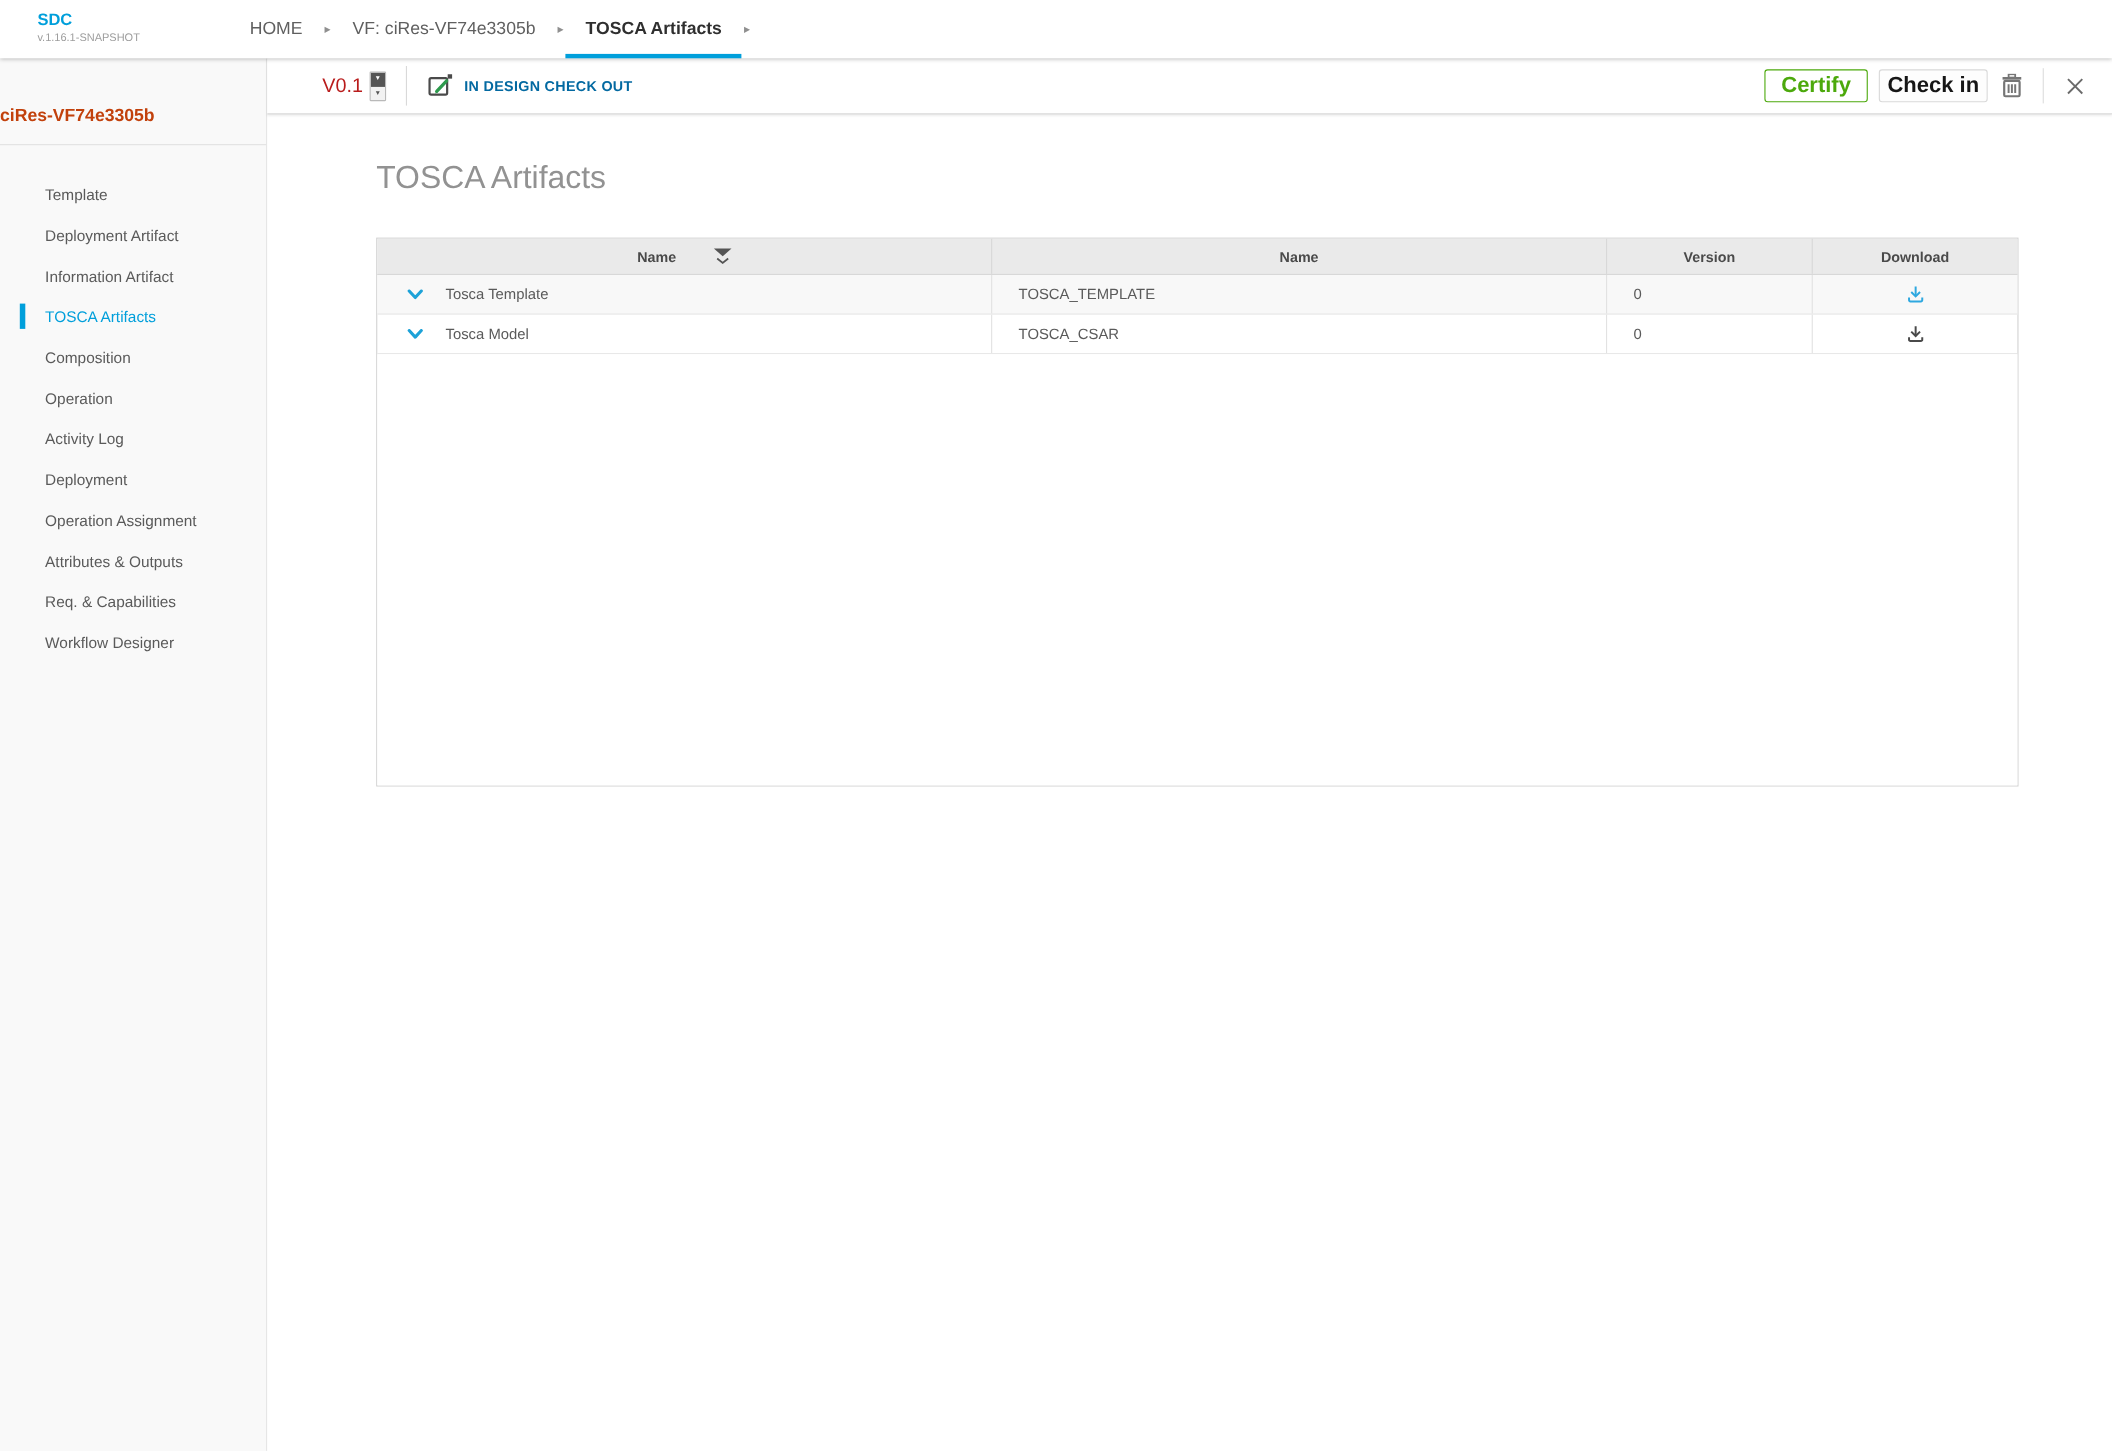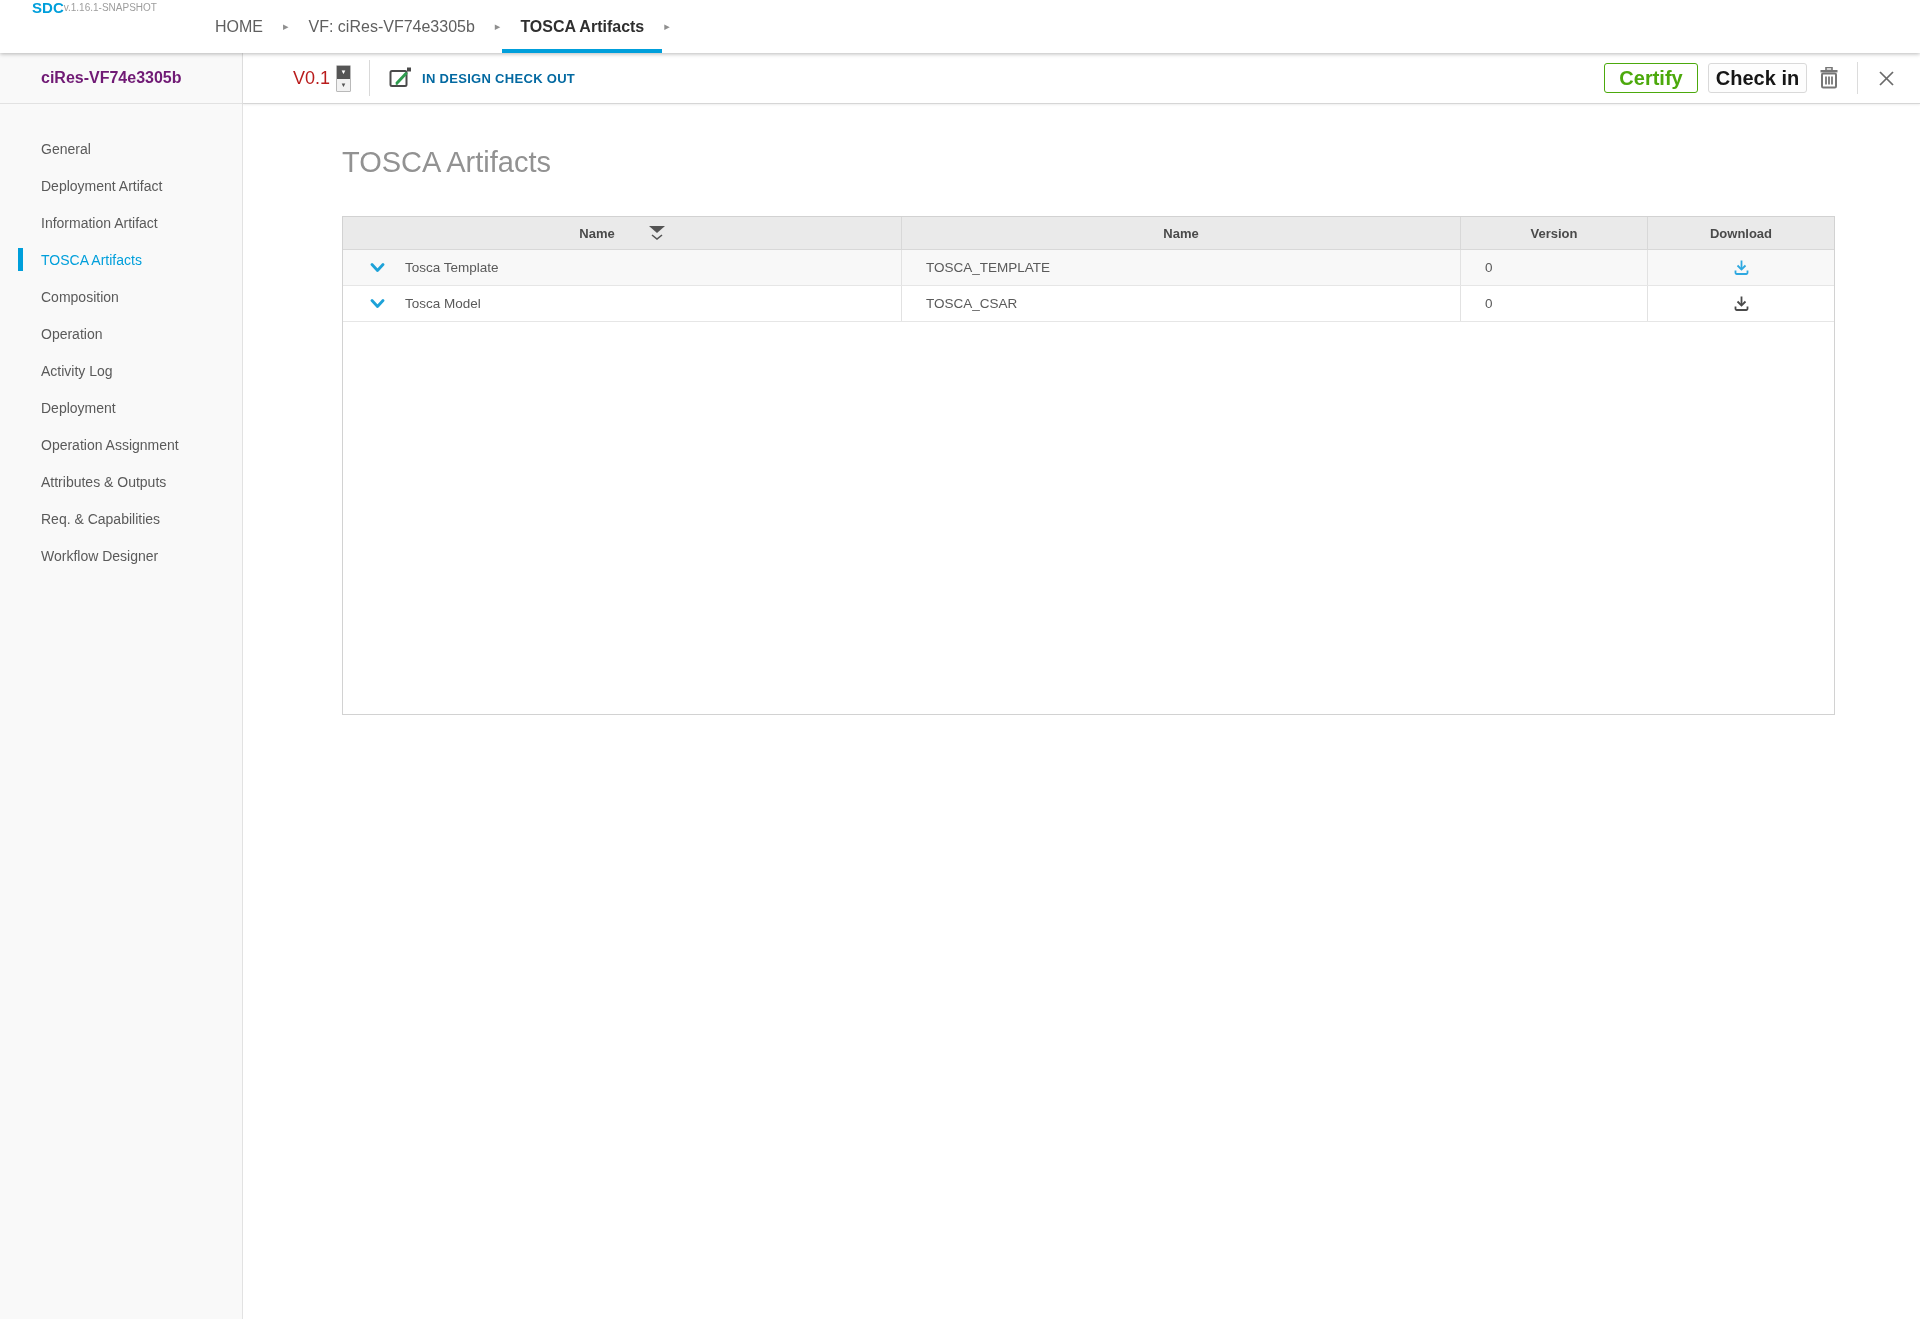"SDC" .logo { flex-direction: row -> column; margin-left: 22px -> 34px }
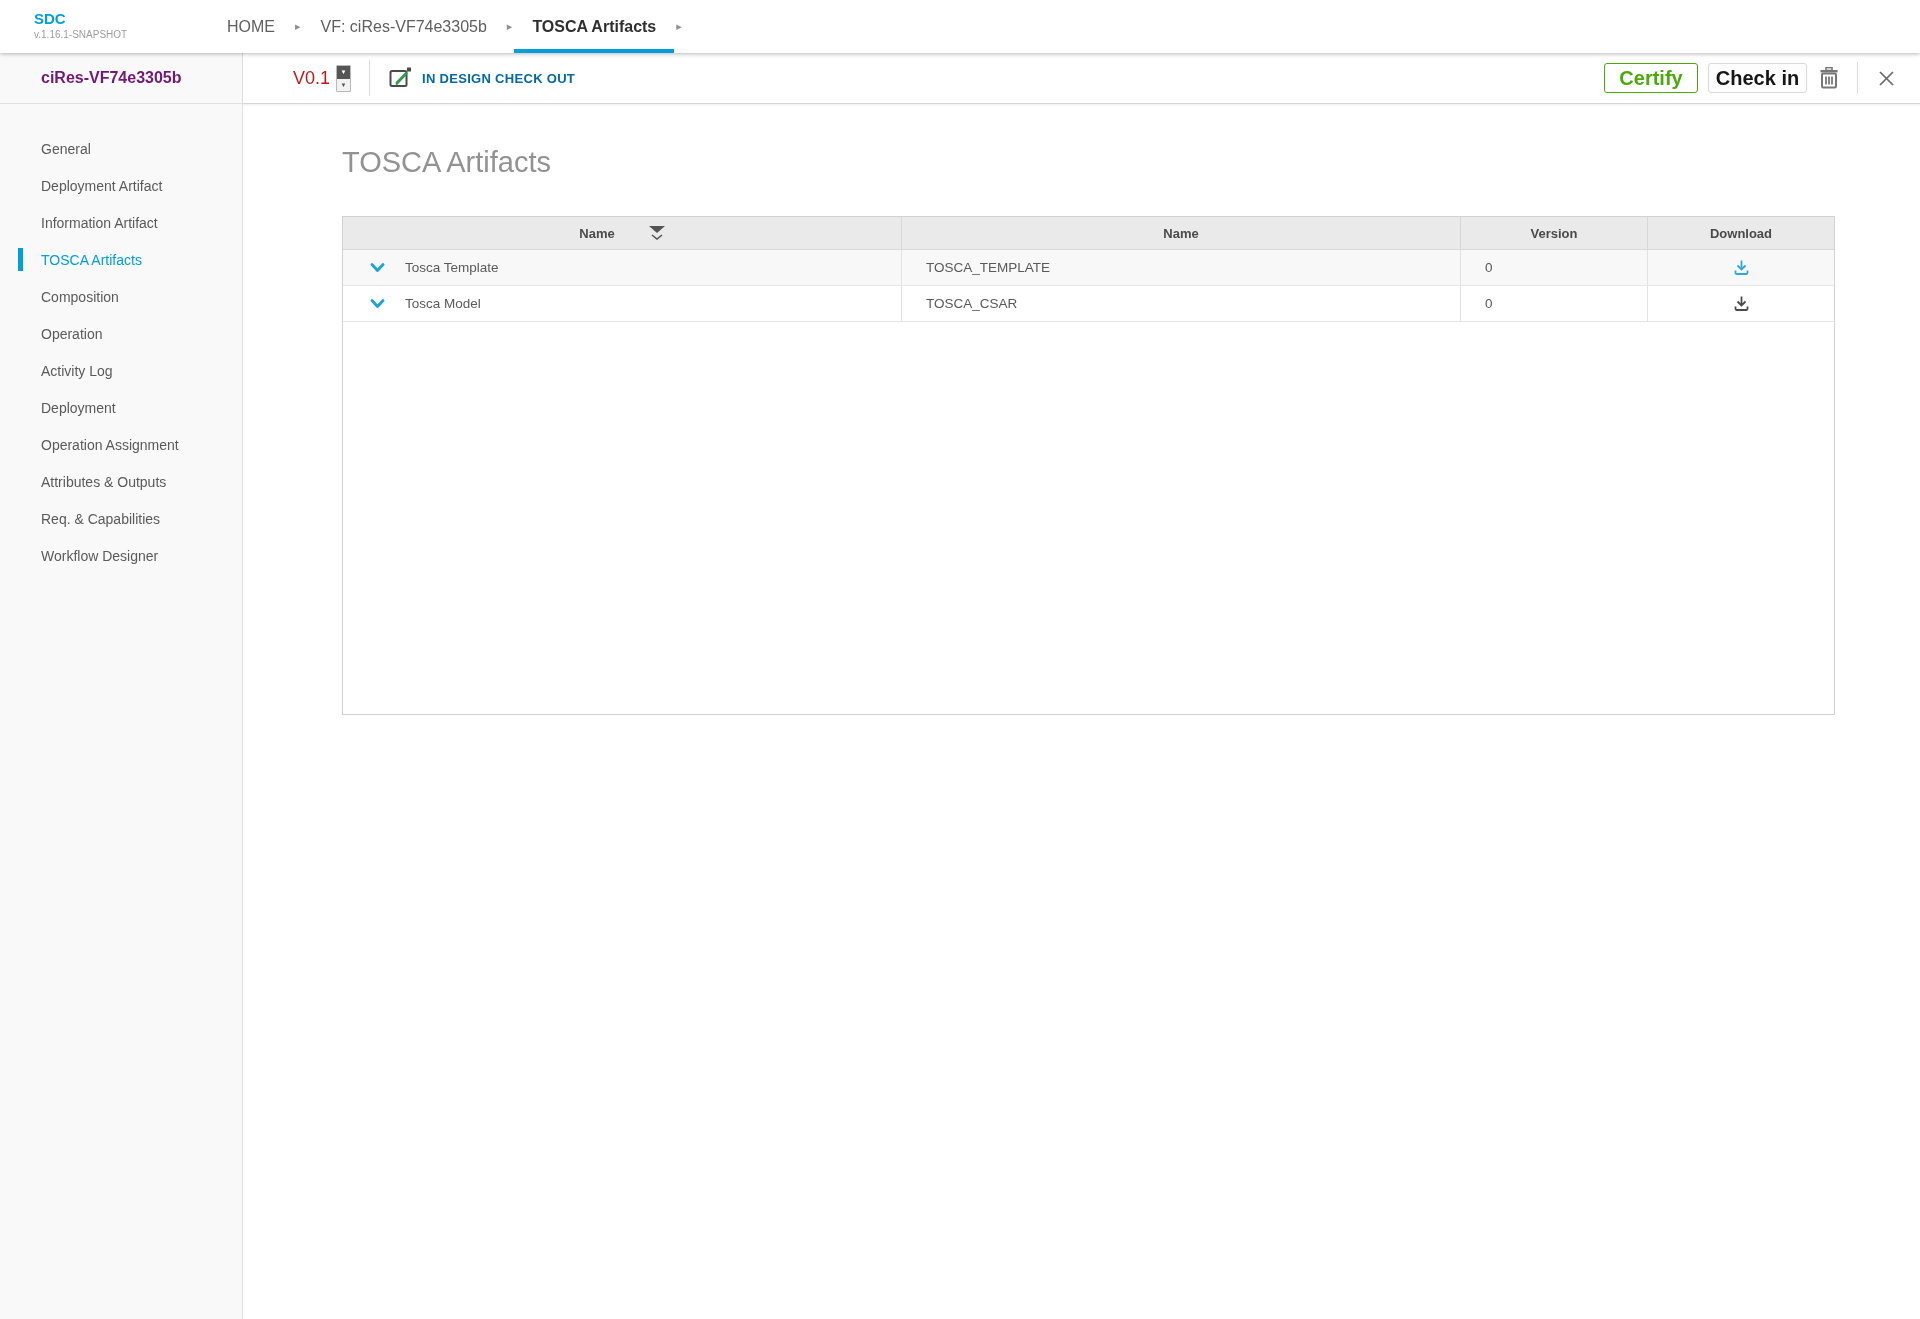"ciRes-VF74e3305b" .sidebar-header { color: #701a75 -> #c2410c; margin-top: none -> 28px; padding-left: 41px -> none }
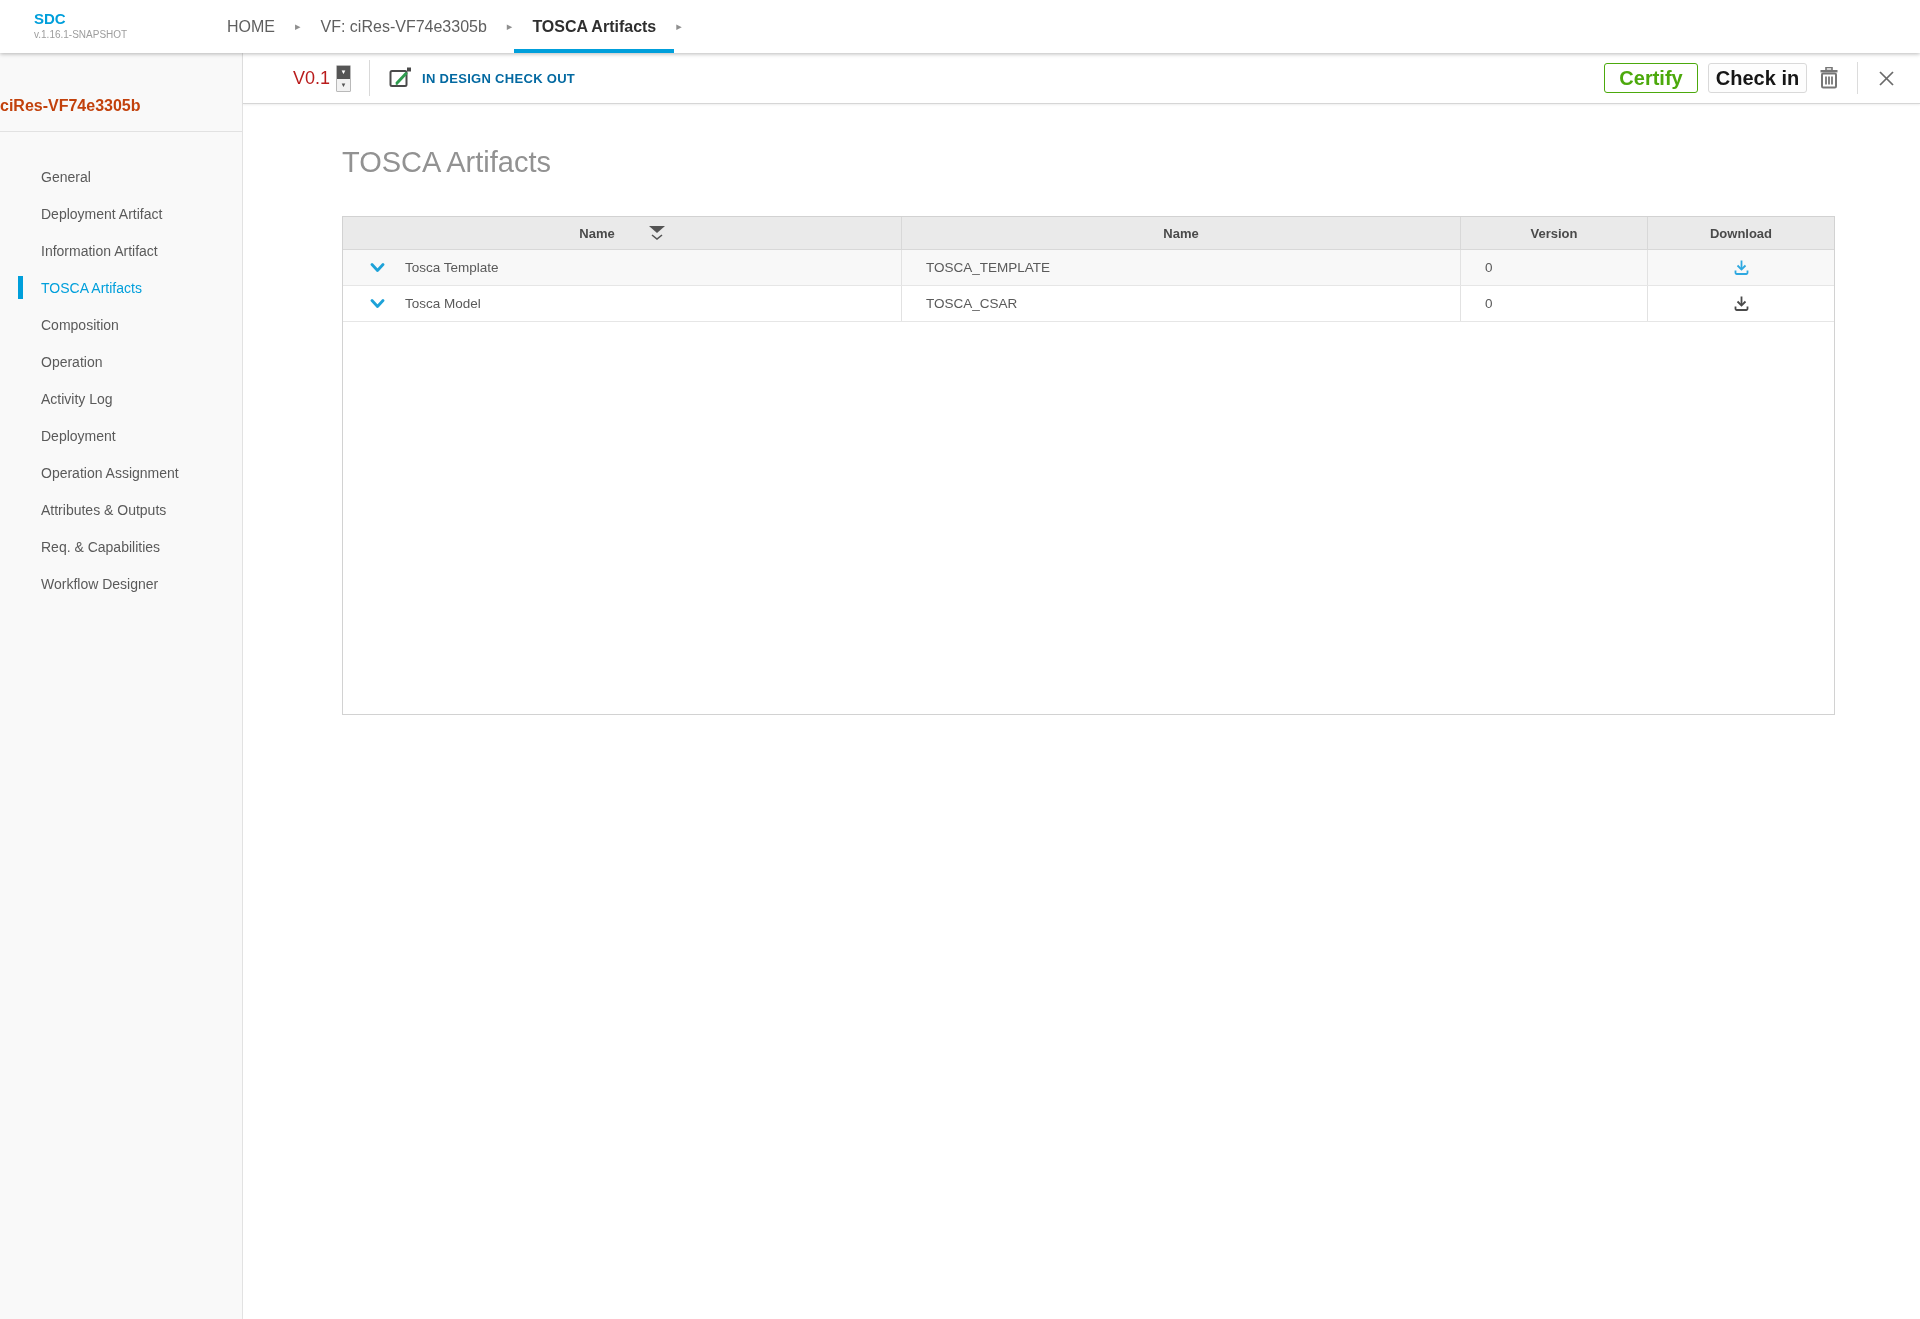"General" span { text: General -> Template }
